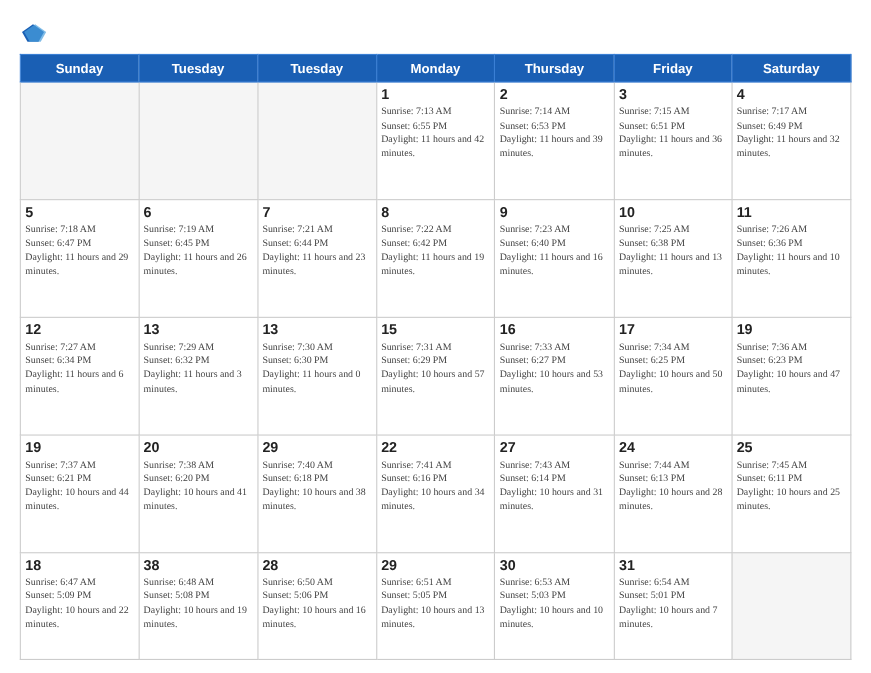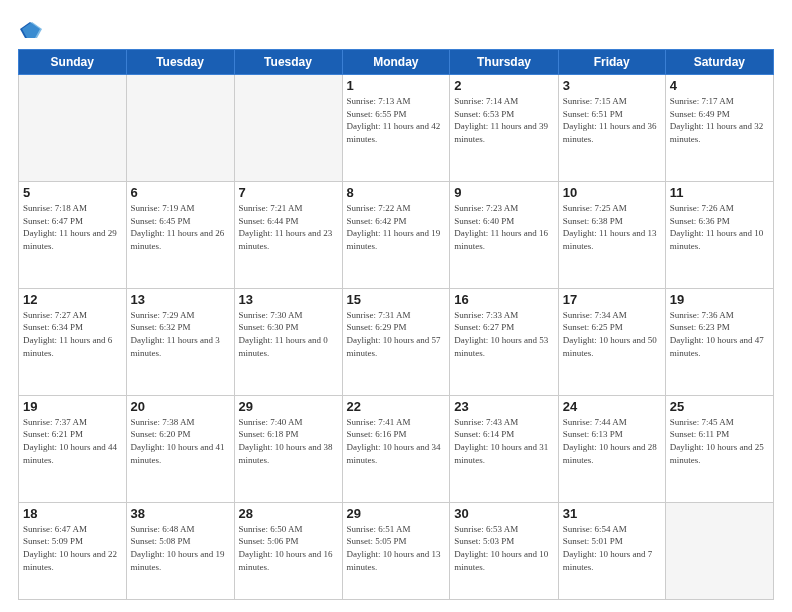"23" span.day-number { text: 23 -> 27 }
